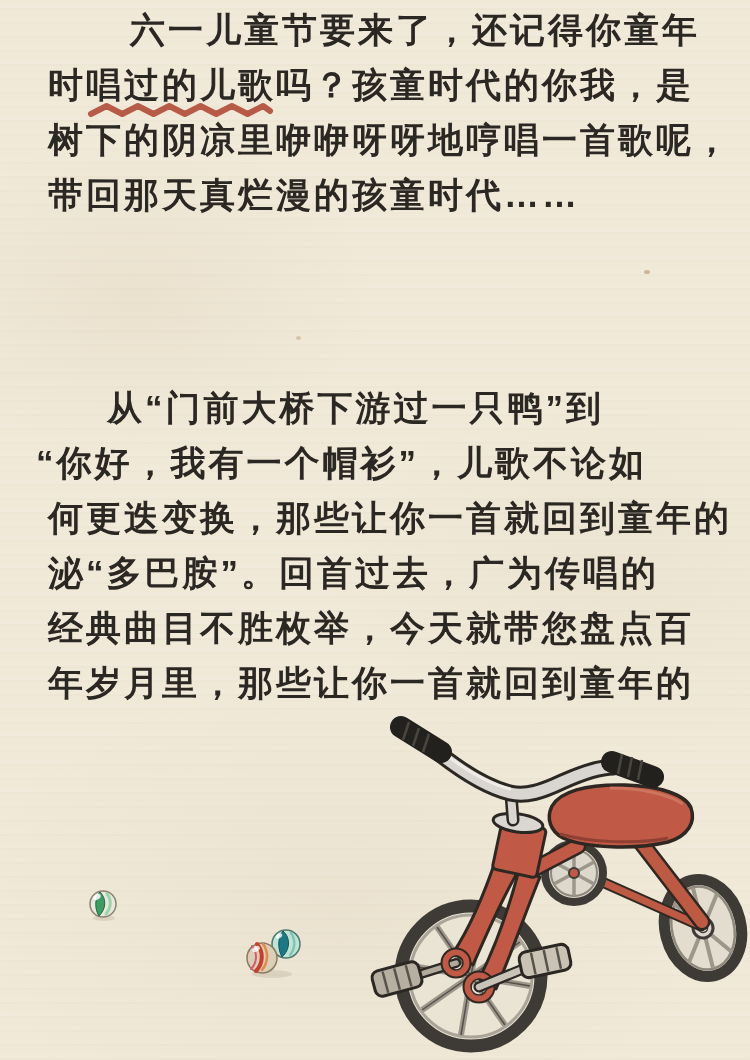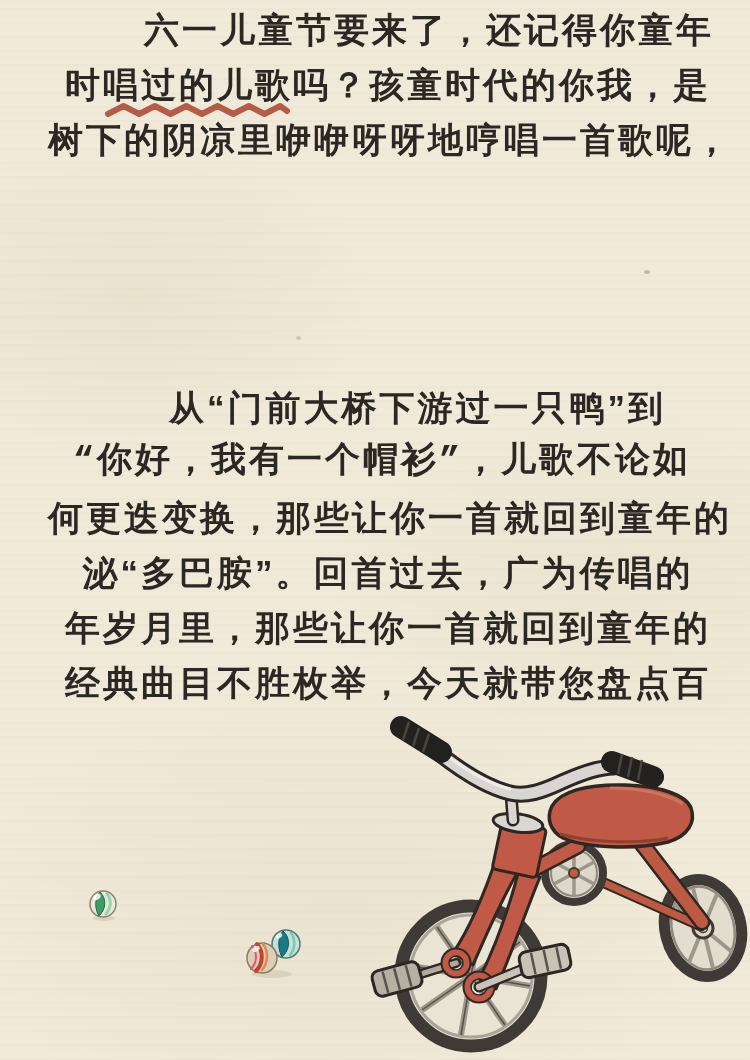"六一儿童节要来了，还记得你童年" .page { text-align: center -> none }
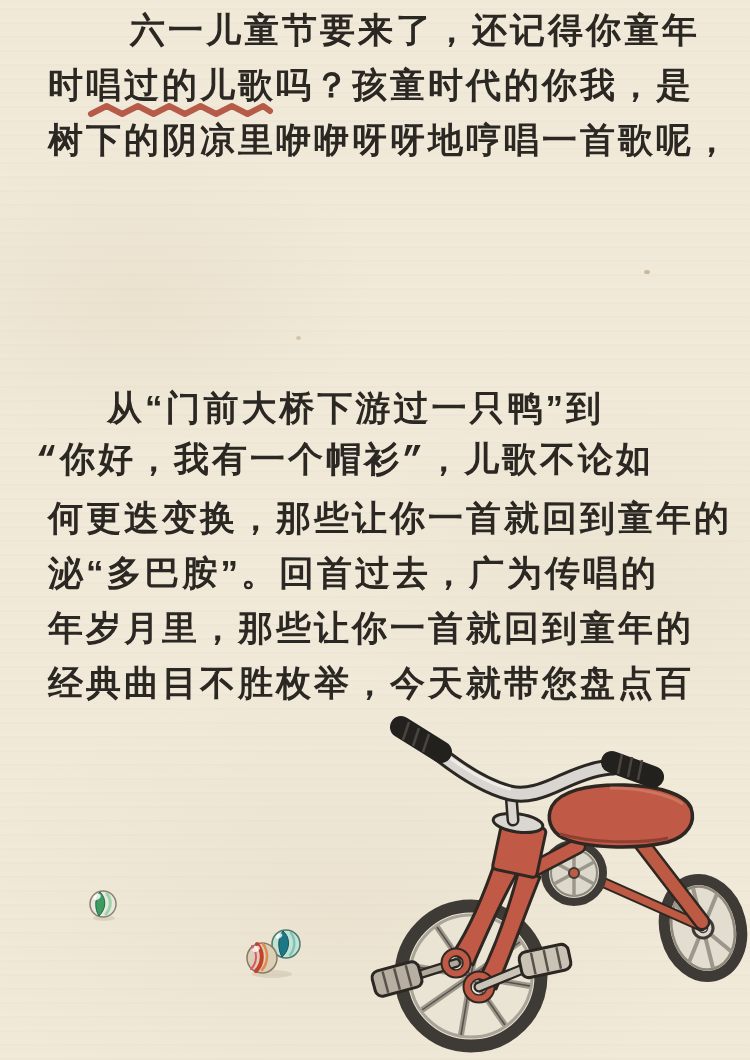"带回那天真烂漫的孩童时代……" div.line { html: none -> <div>带回那天真烂漫的孩童时代……</div> }
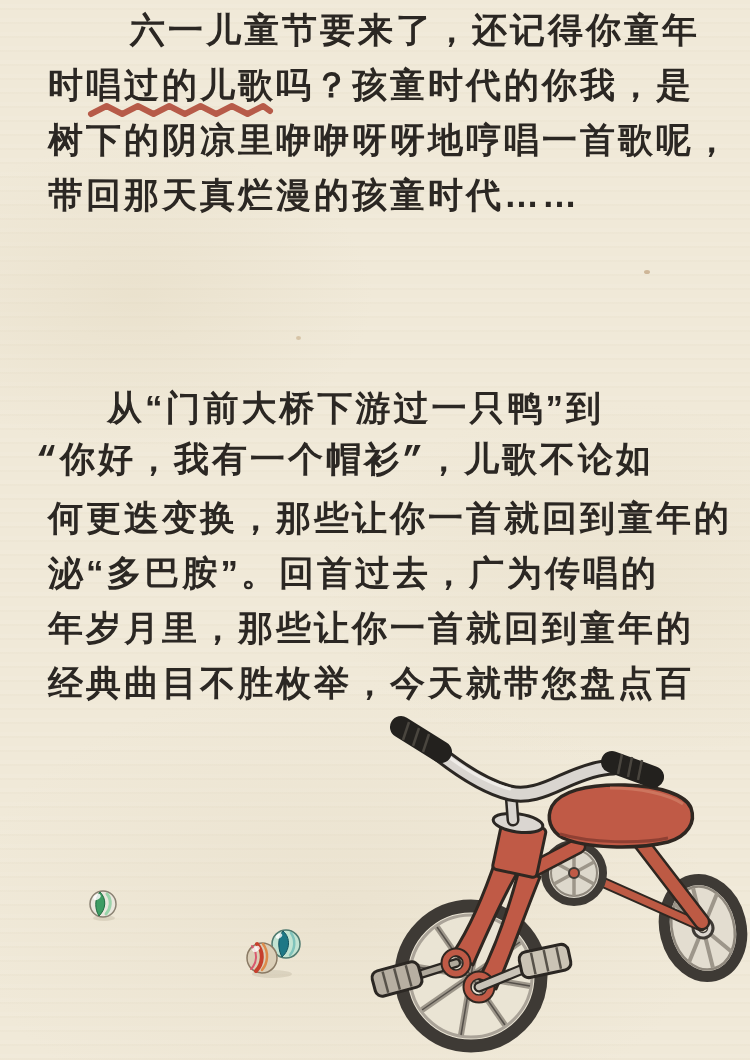"“你好，我有一个帽衫”，儿歌不论如" .hang { font-family: Liberation Mono, monospace -> none }
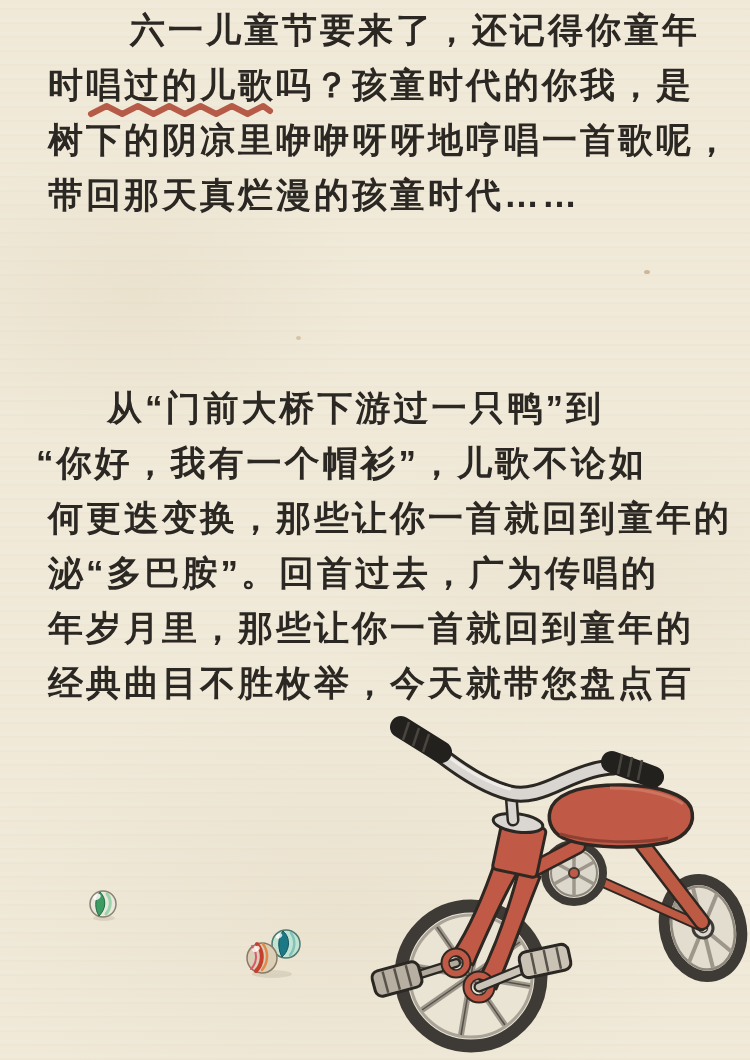"年岁月里，那些让你一首就回到童年的" div.line { order: before "经典曲目不胜枚举，今天就带您盘点百" -> after "经典曲目不胜枚举，今天就带您盘点百" }
